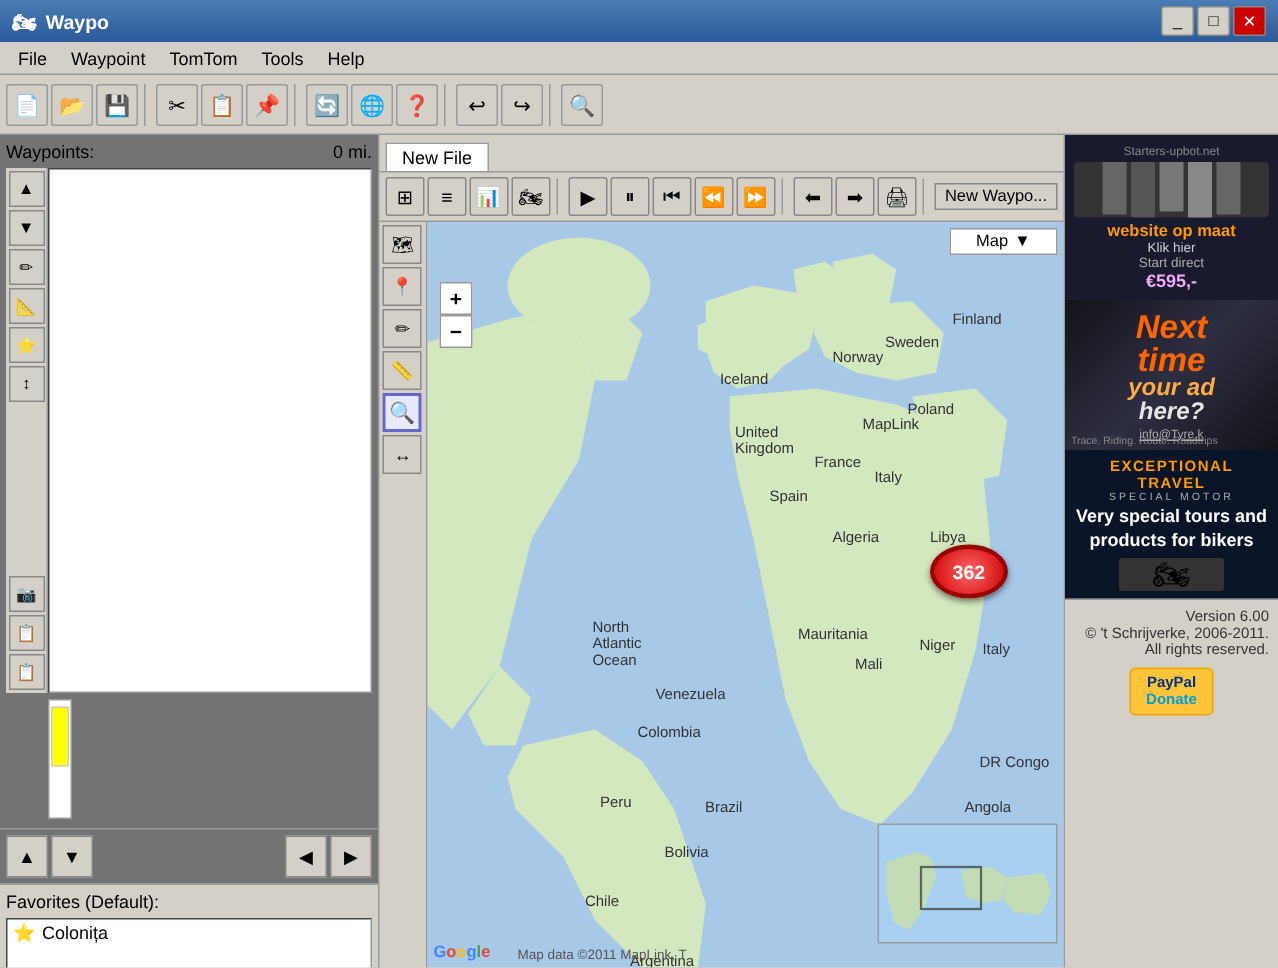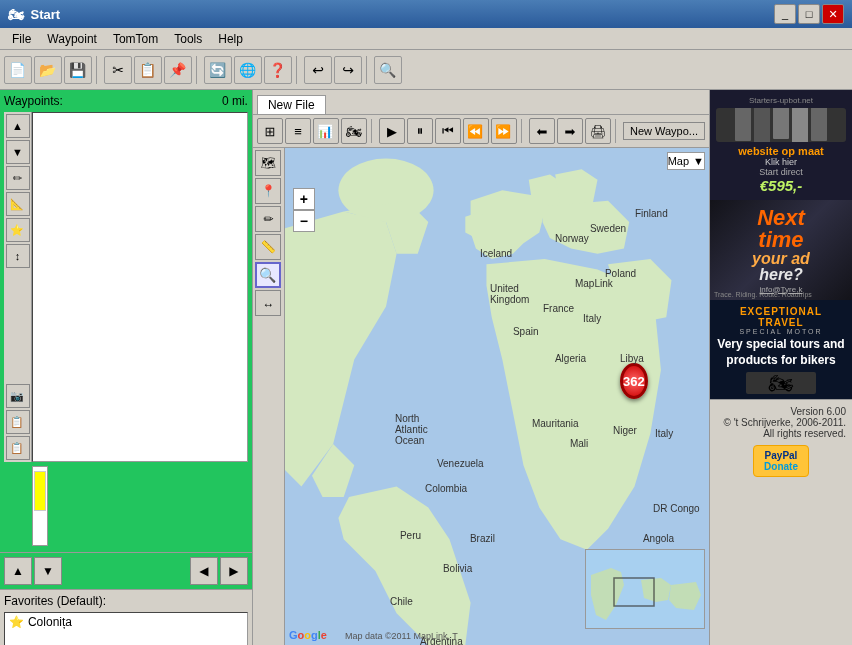"Start" span { text: Start -> Waypo }
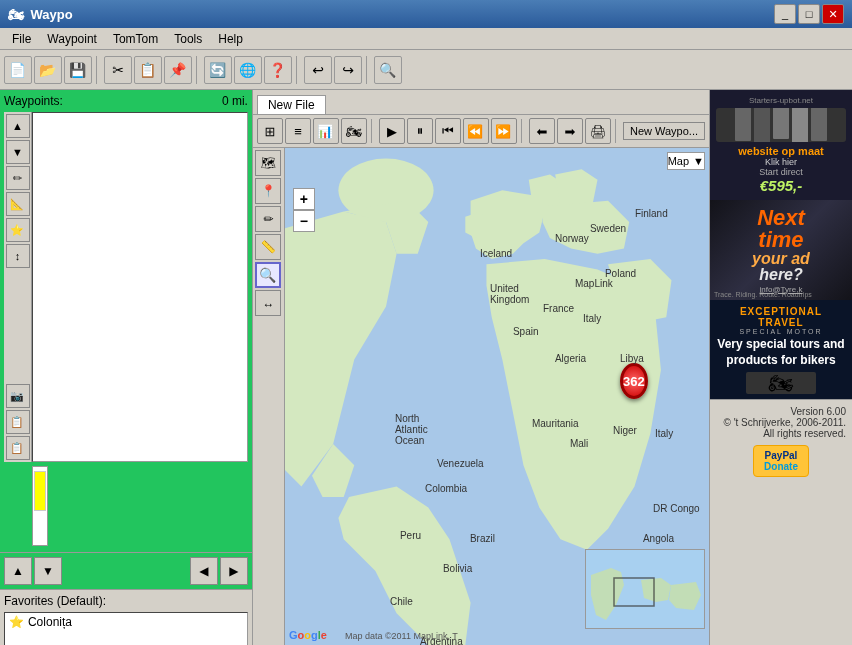"Waypoints:" #left-panel { background: #22c55e -> #737373 }
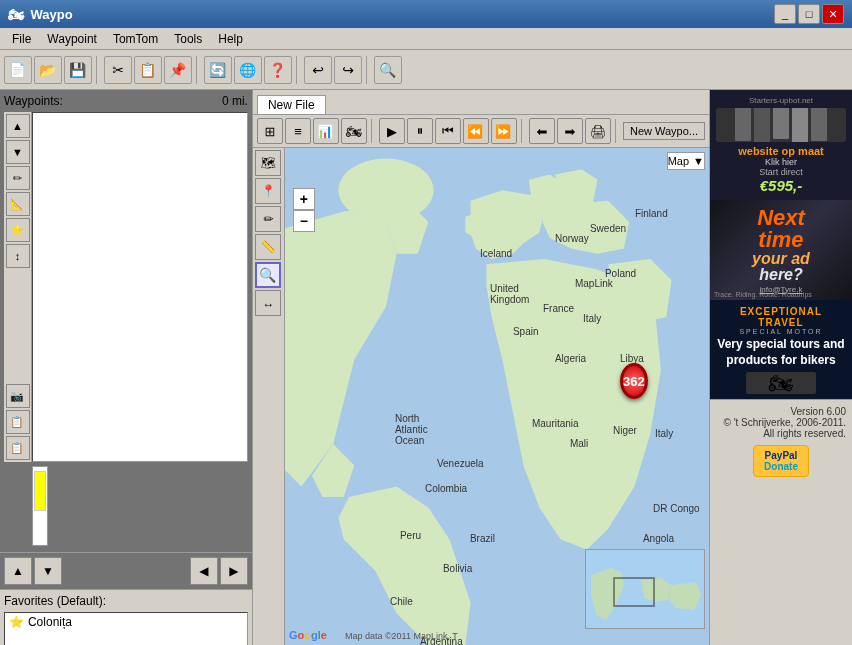"Map" #map-type-sel { padding: 2px 0 -> 2px 17px }
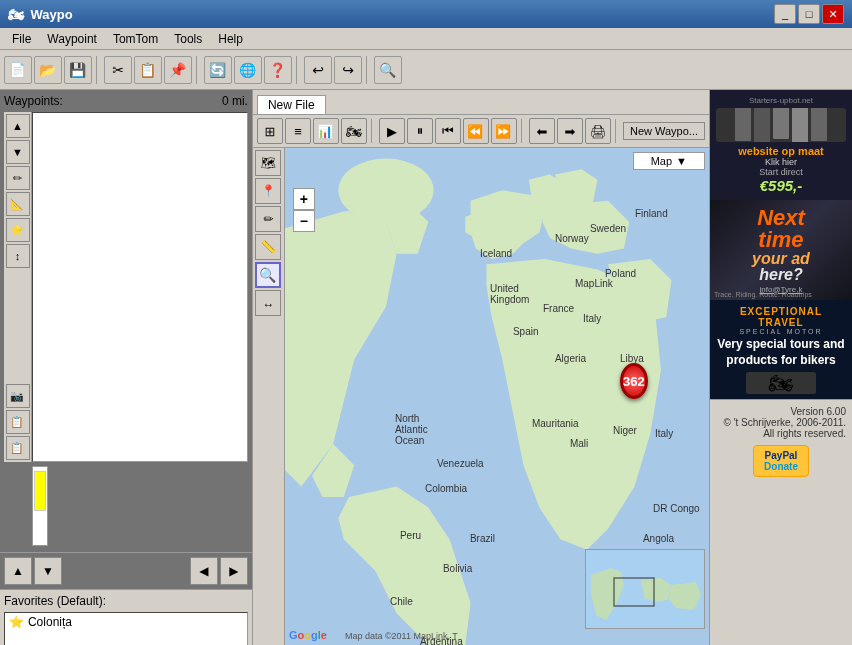"€595,-" div { color: #bef264 -> #f0abfc; font-size: 15px -> 12px; font-style: italic -> none }
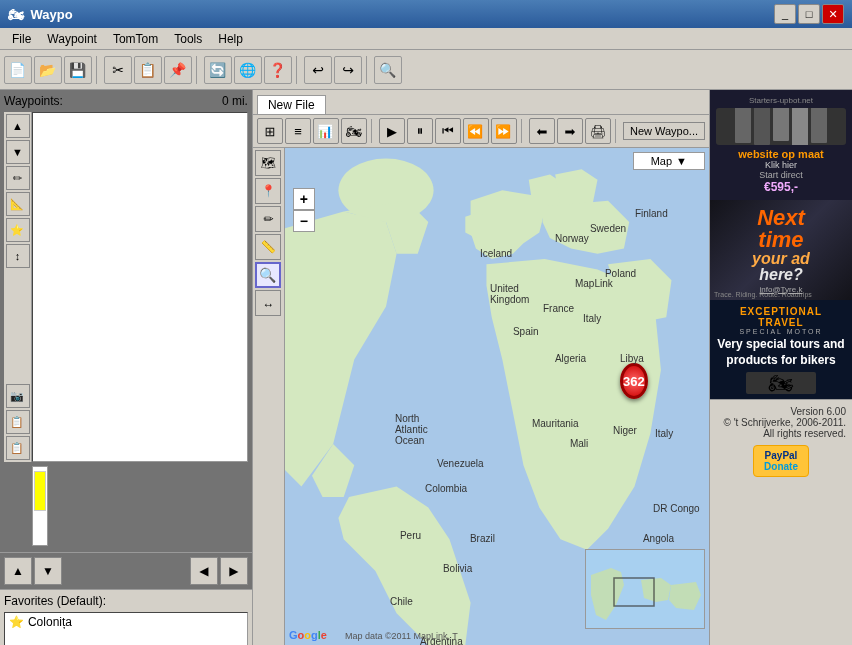"362" #cluster-marker { width: 28px -> 52px }
